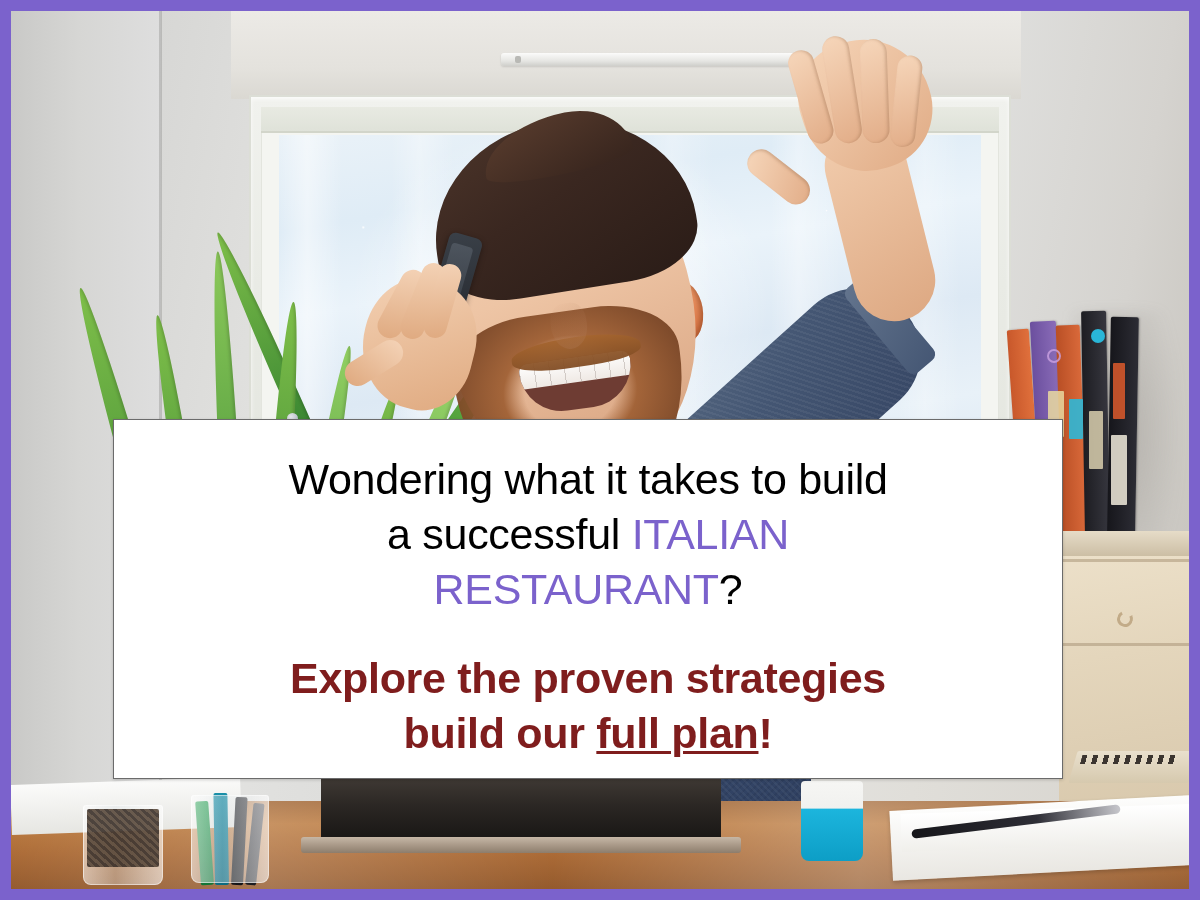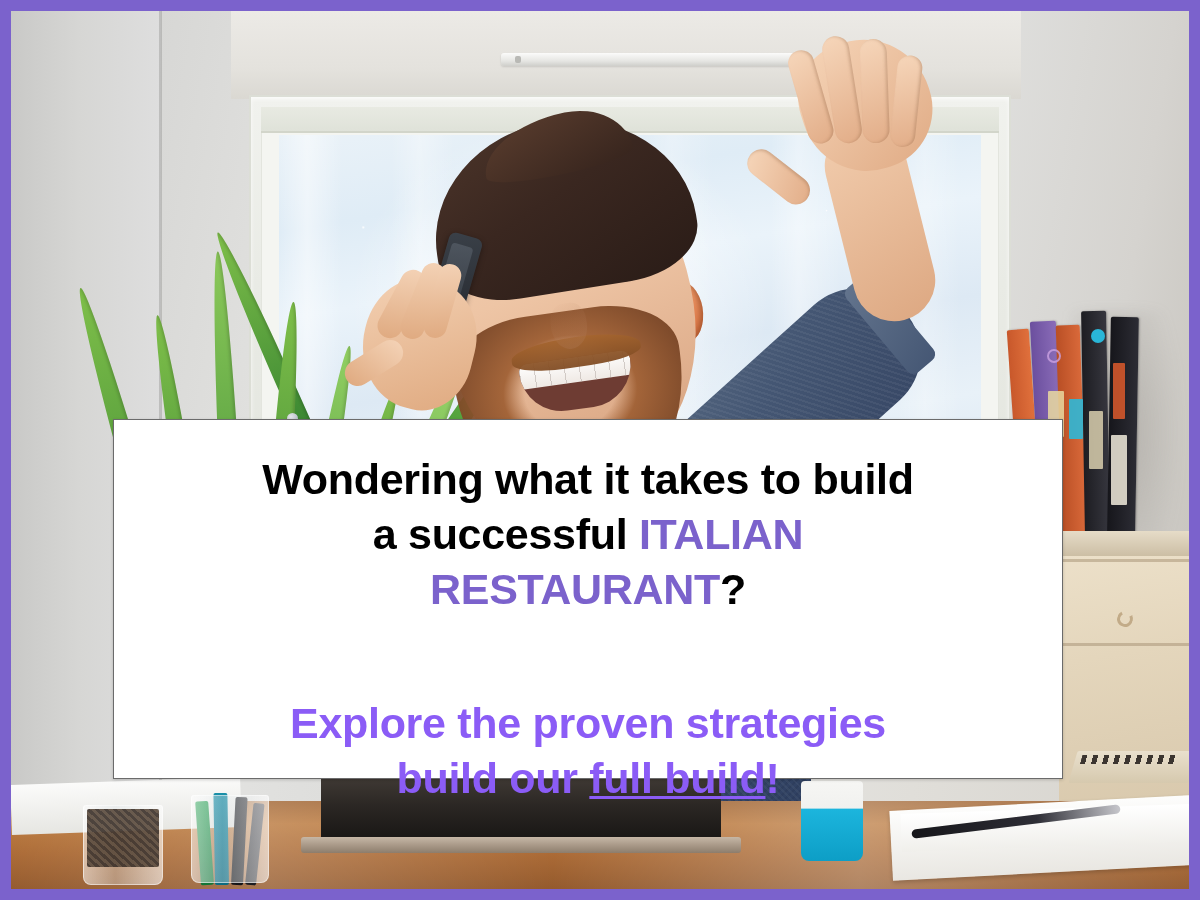"Wondering what it takes to" .headline { font-weight: bold -> normal }
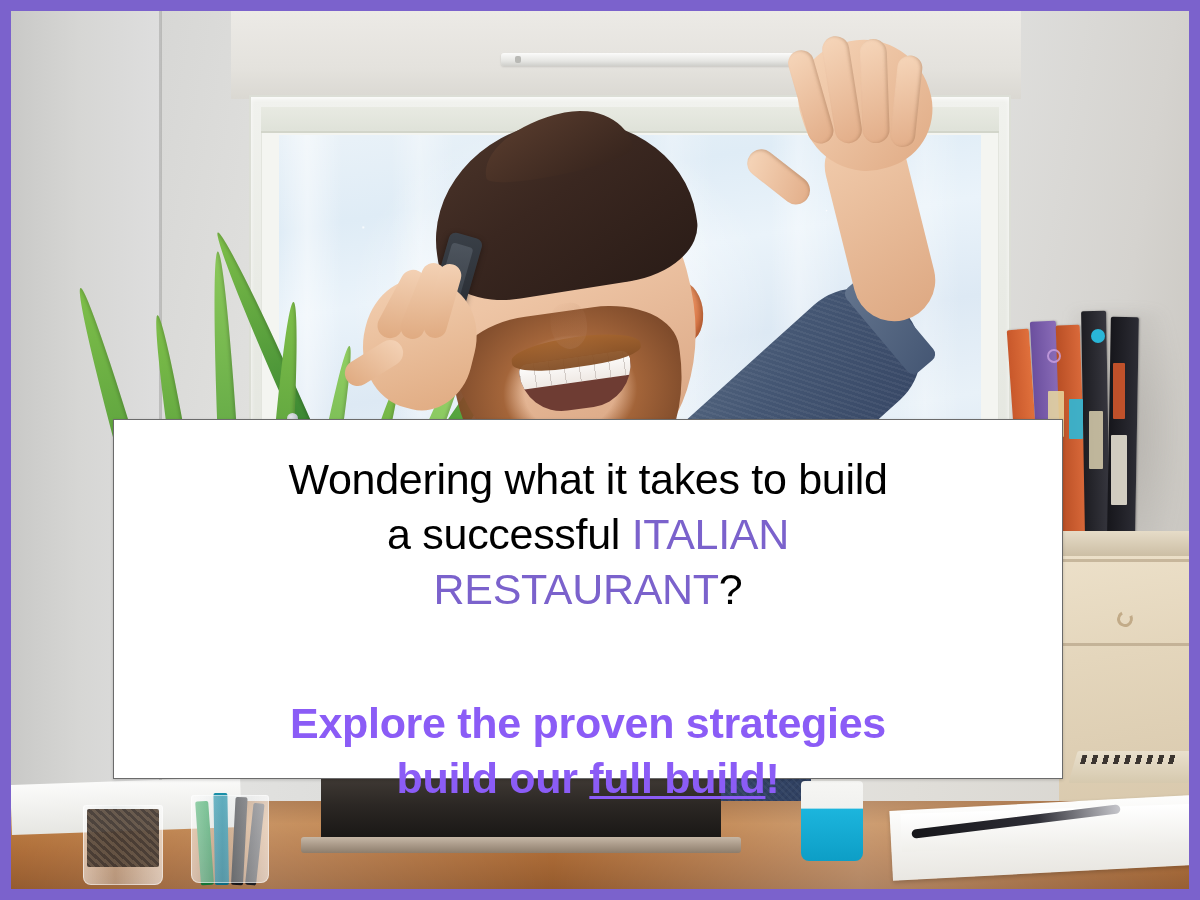"Explore the proven strategies" .subline { color: #8b5cf6 -> #7f1d1d; margin-top: 79px -> 34px }
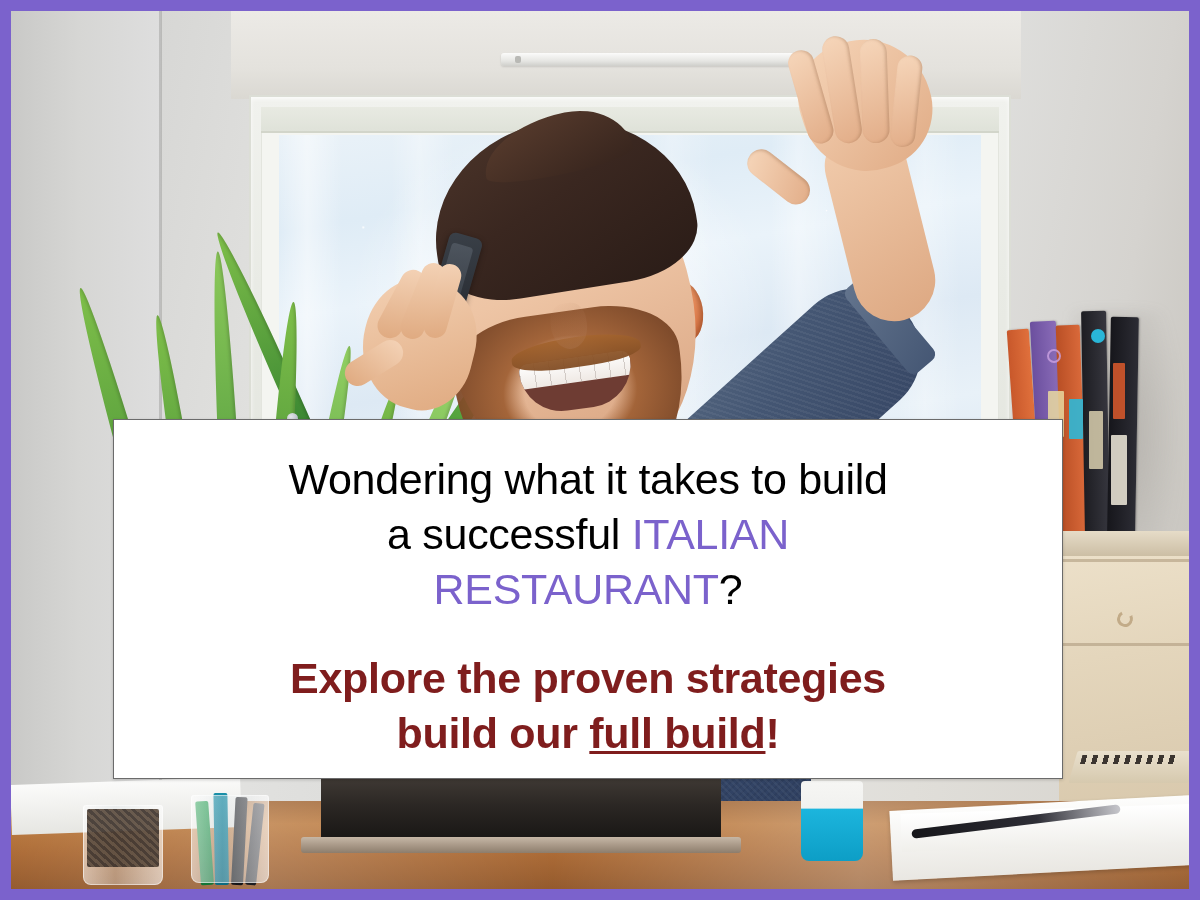"full build" span.sl-underline { text: build -> plan }
